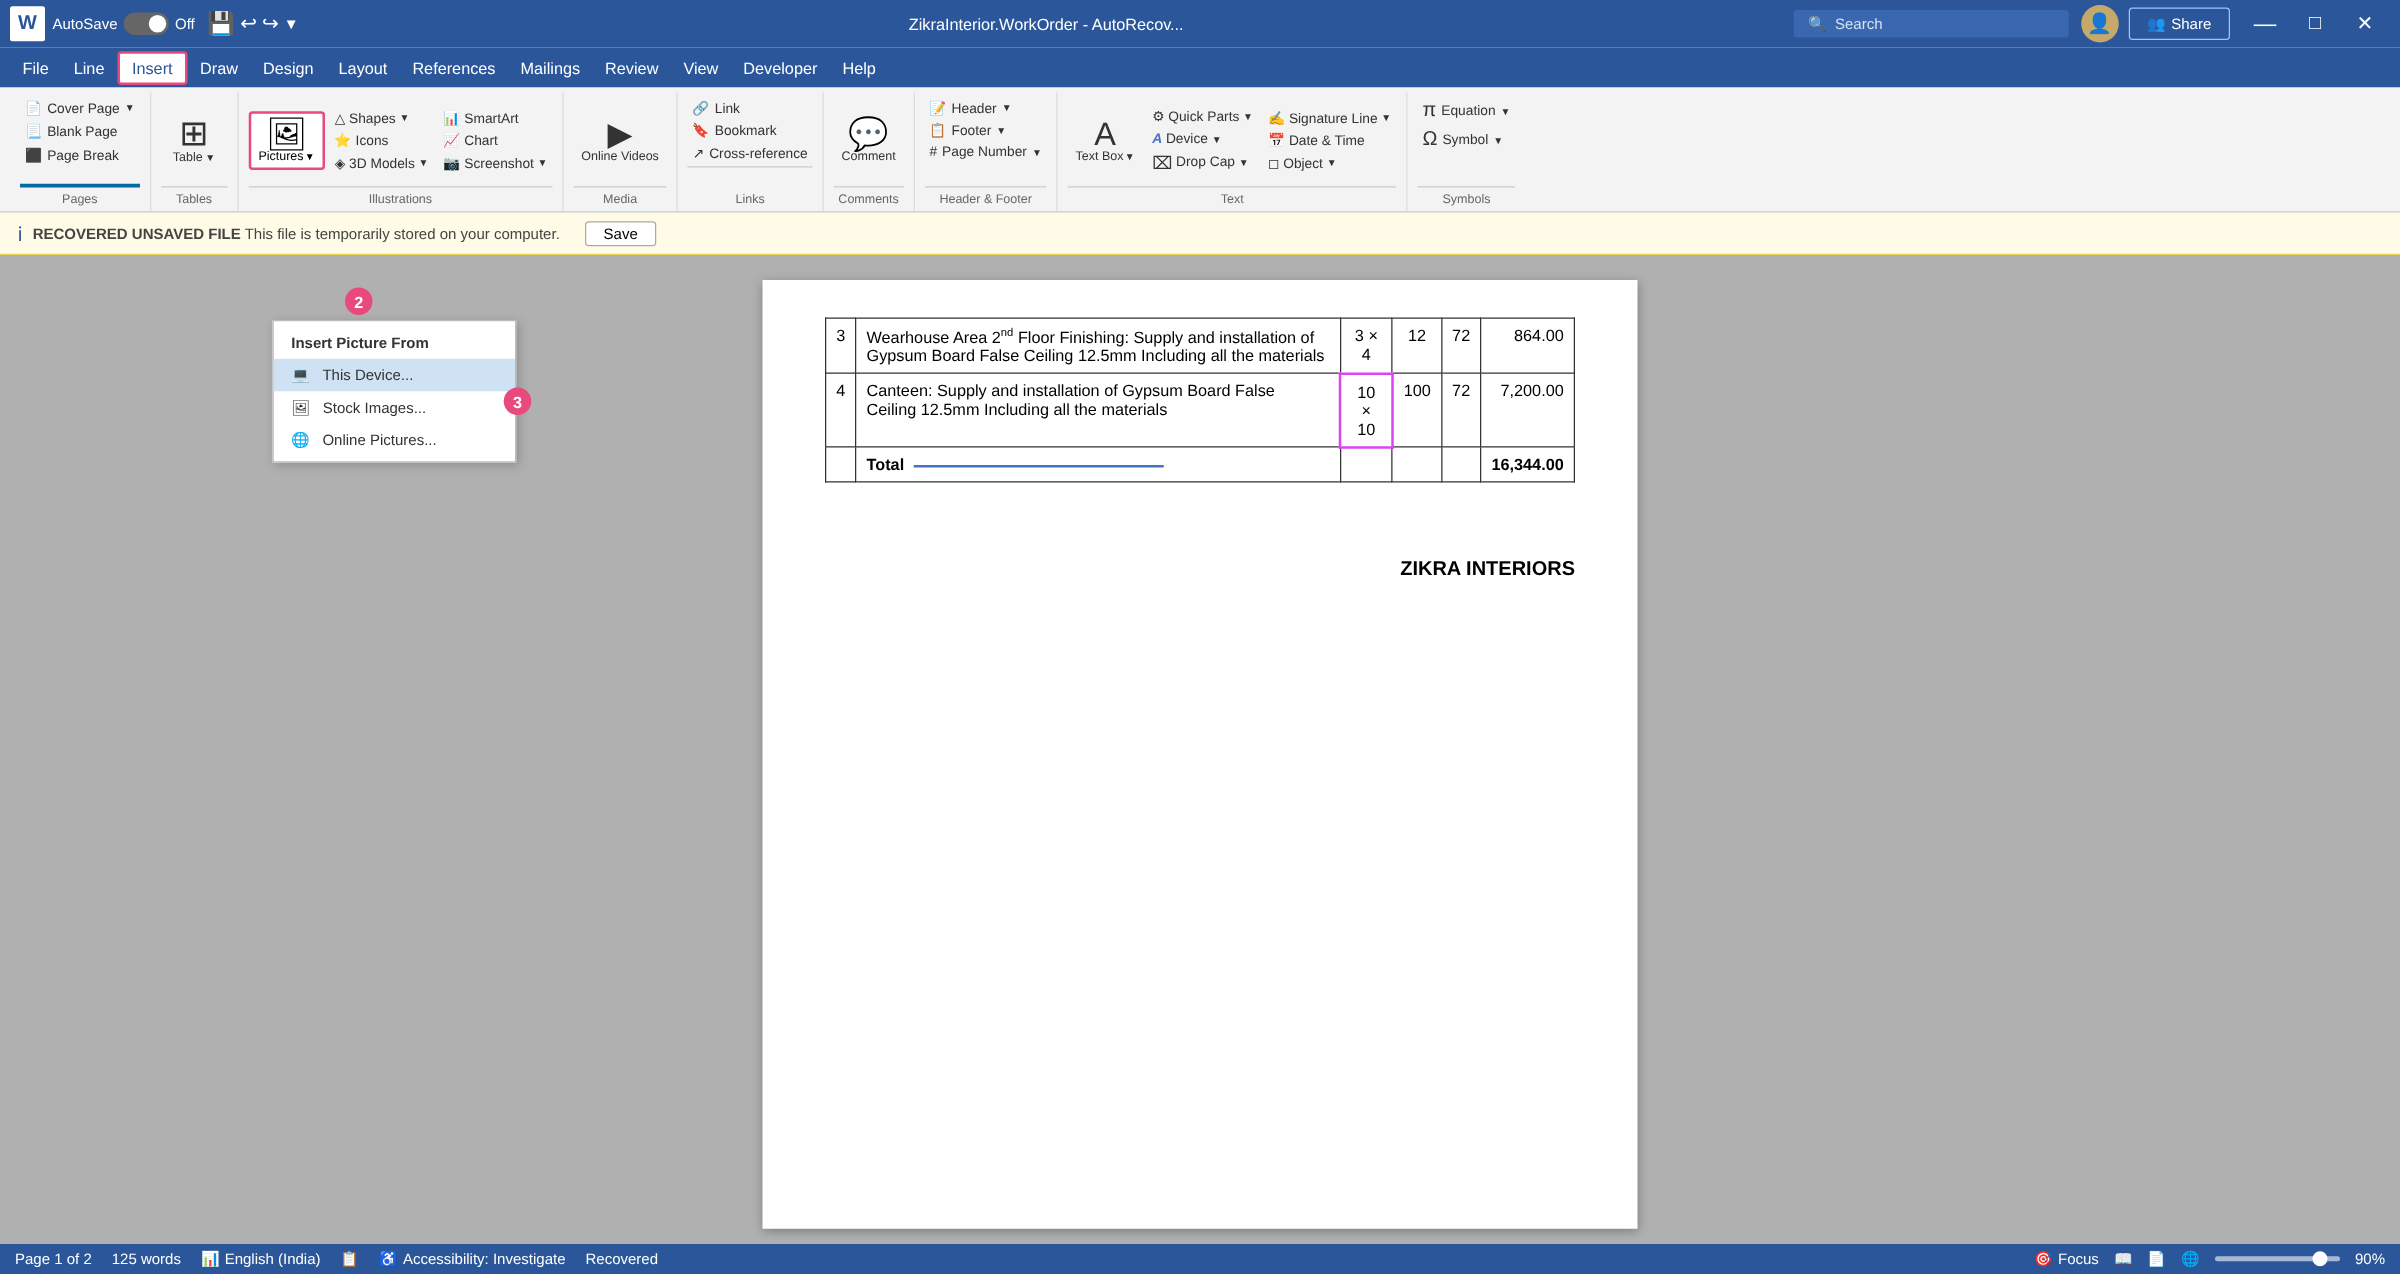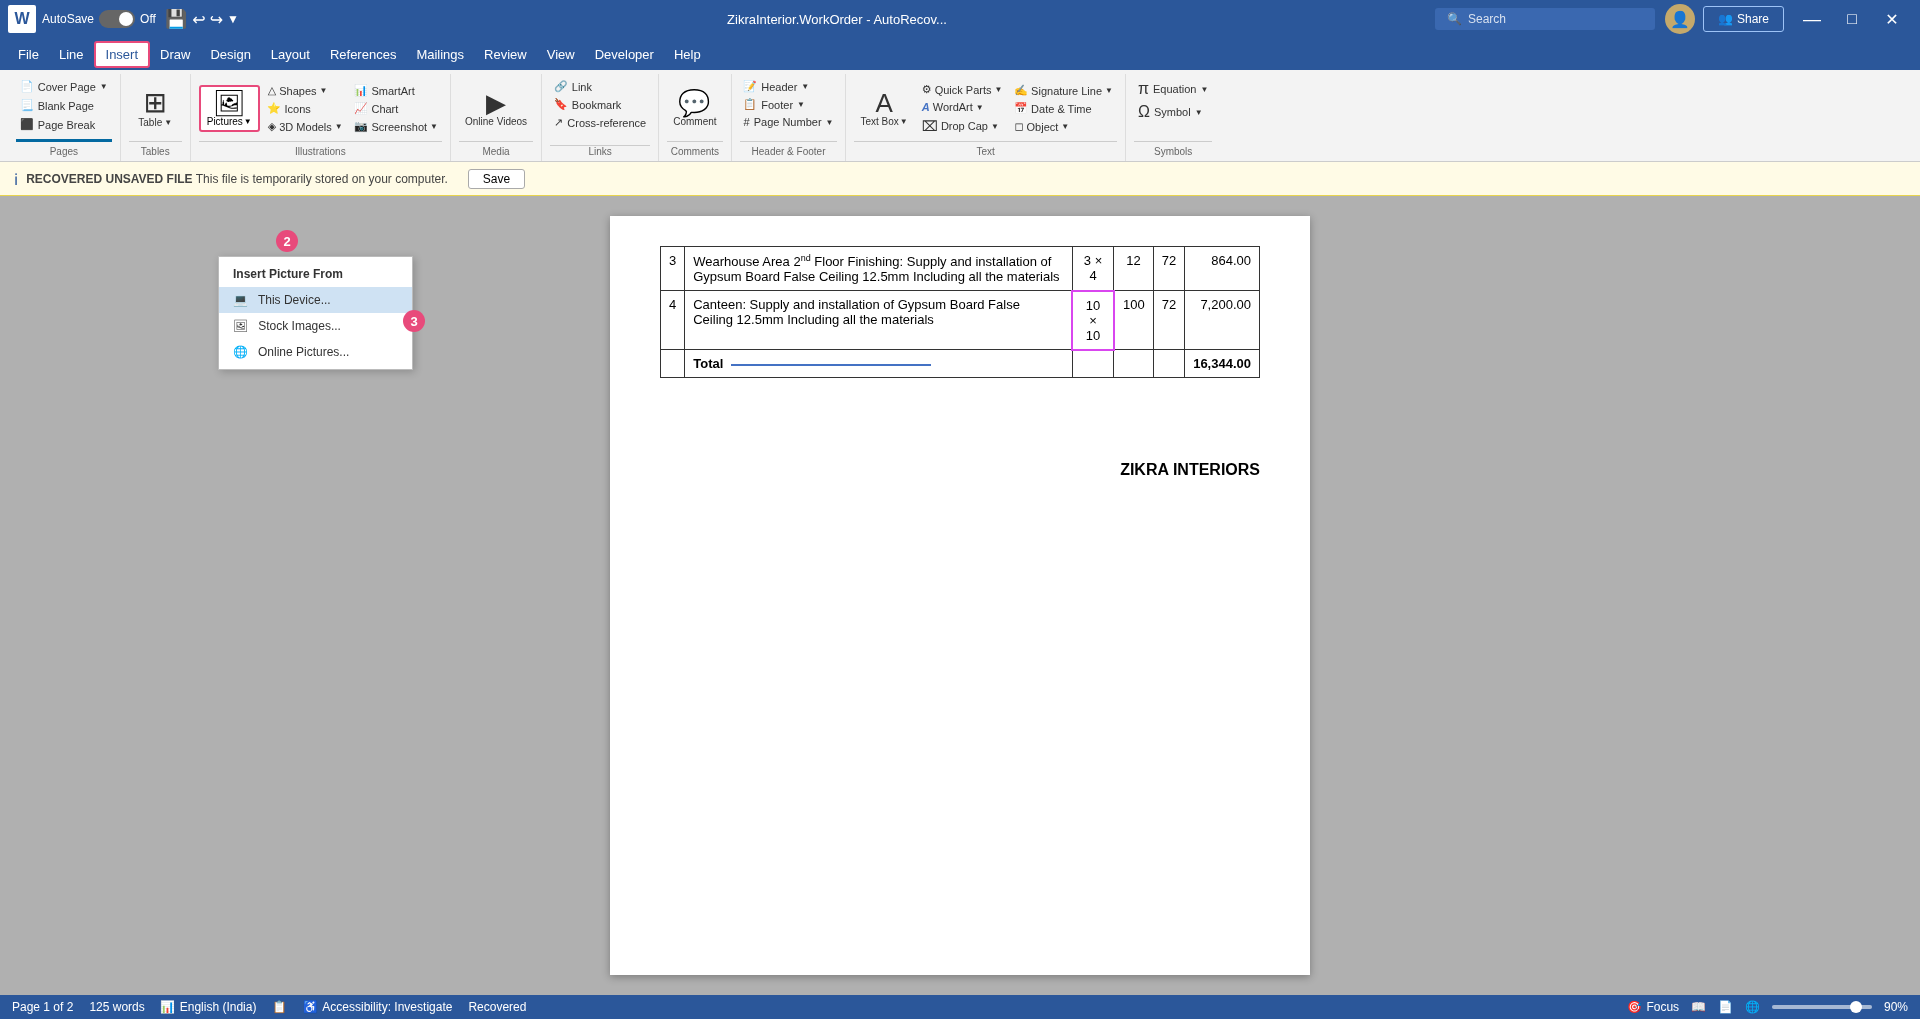"WordArt" span { text: WordArt -> Device }
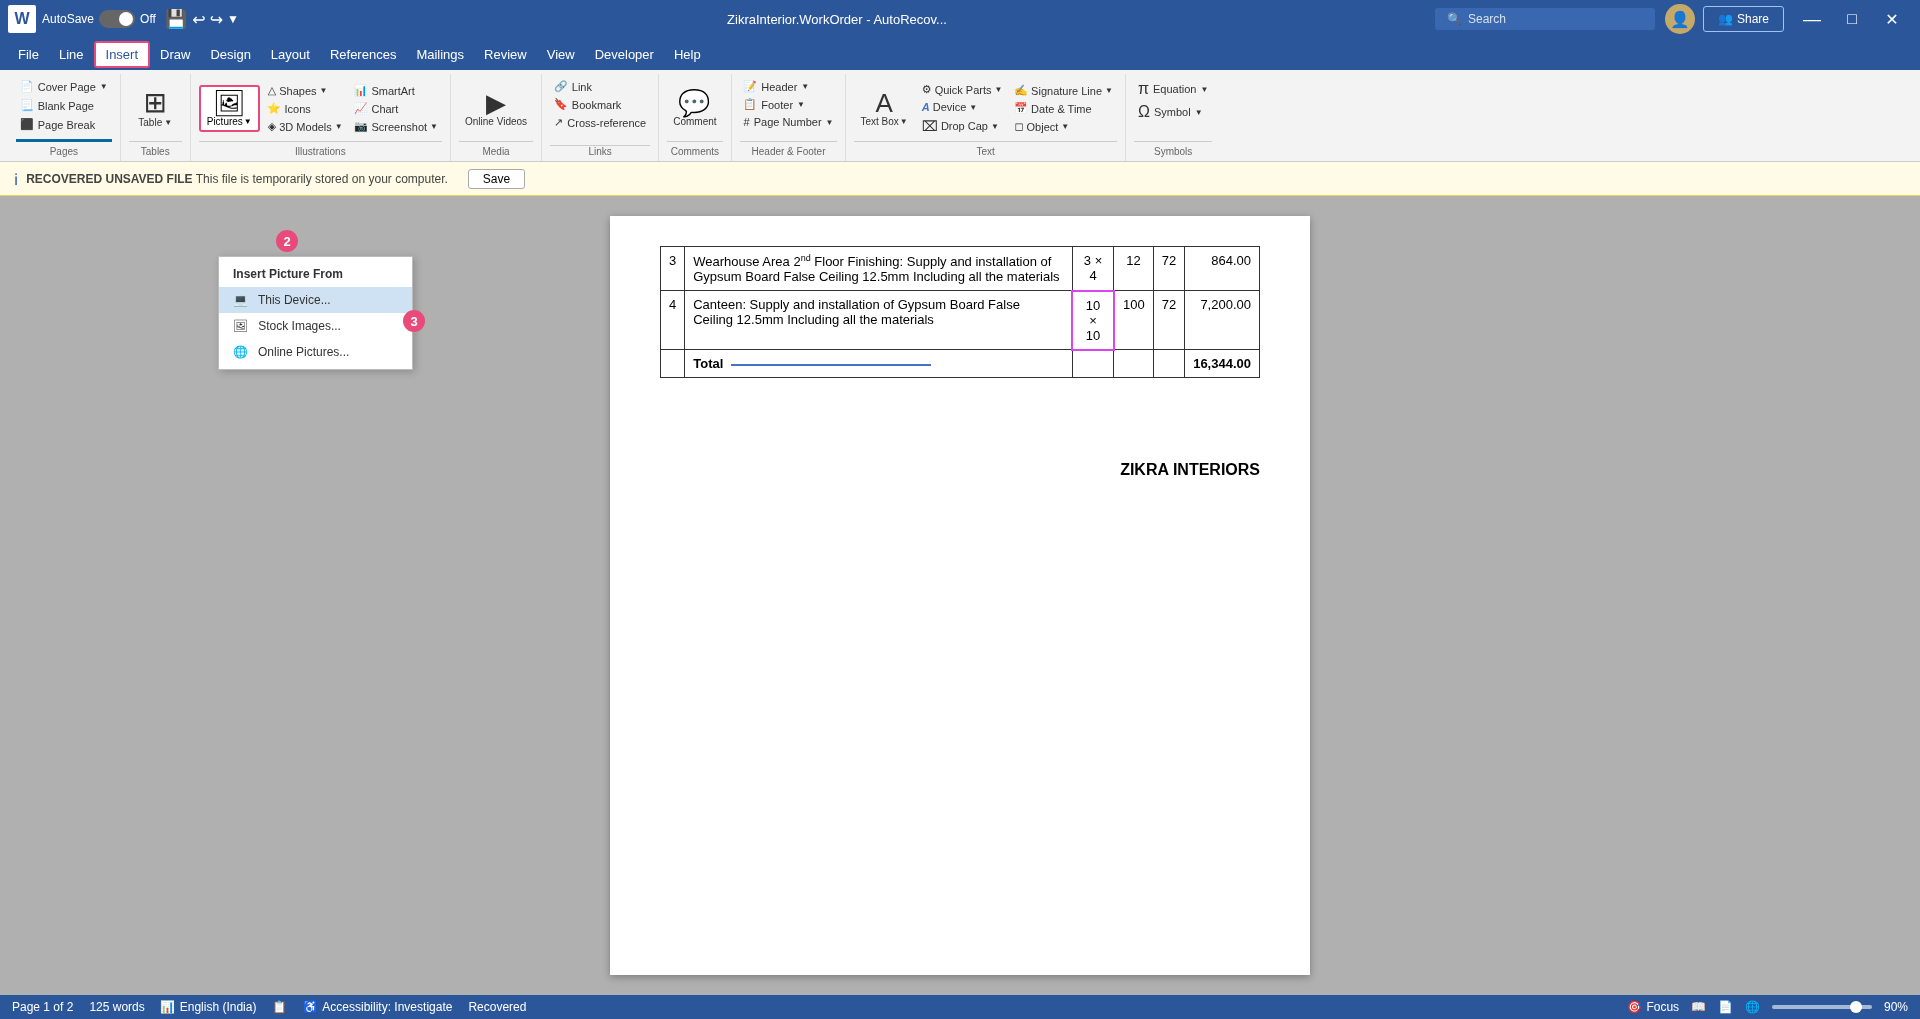"Links" div { padding-top: 0 -> 20px }
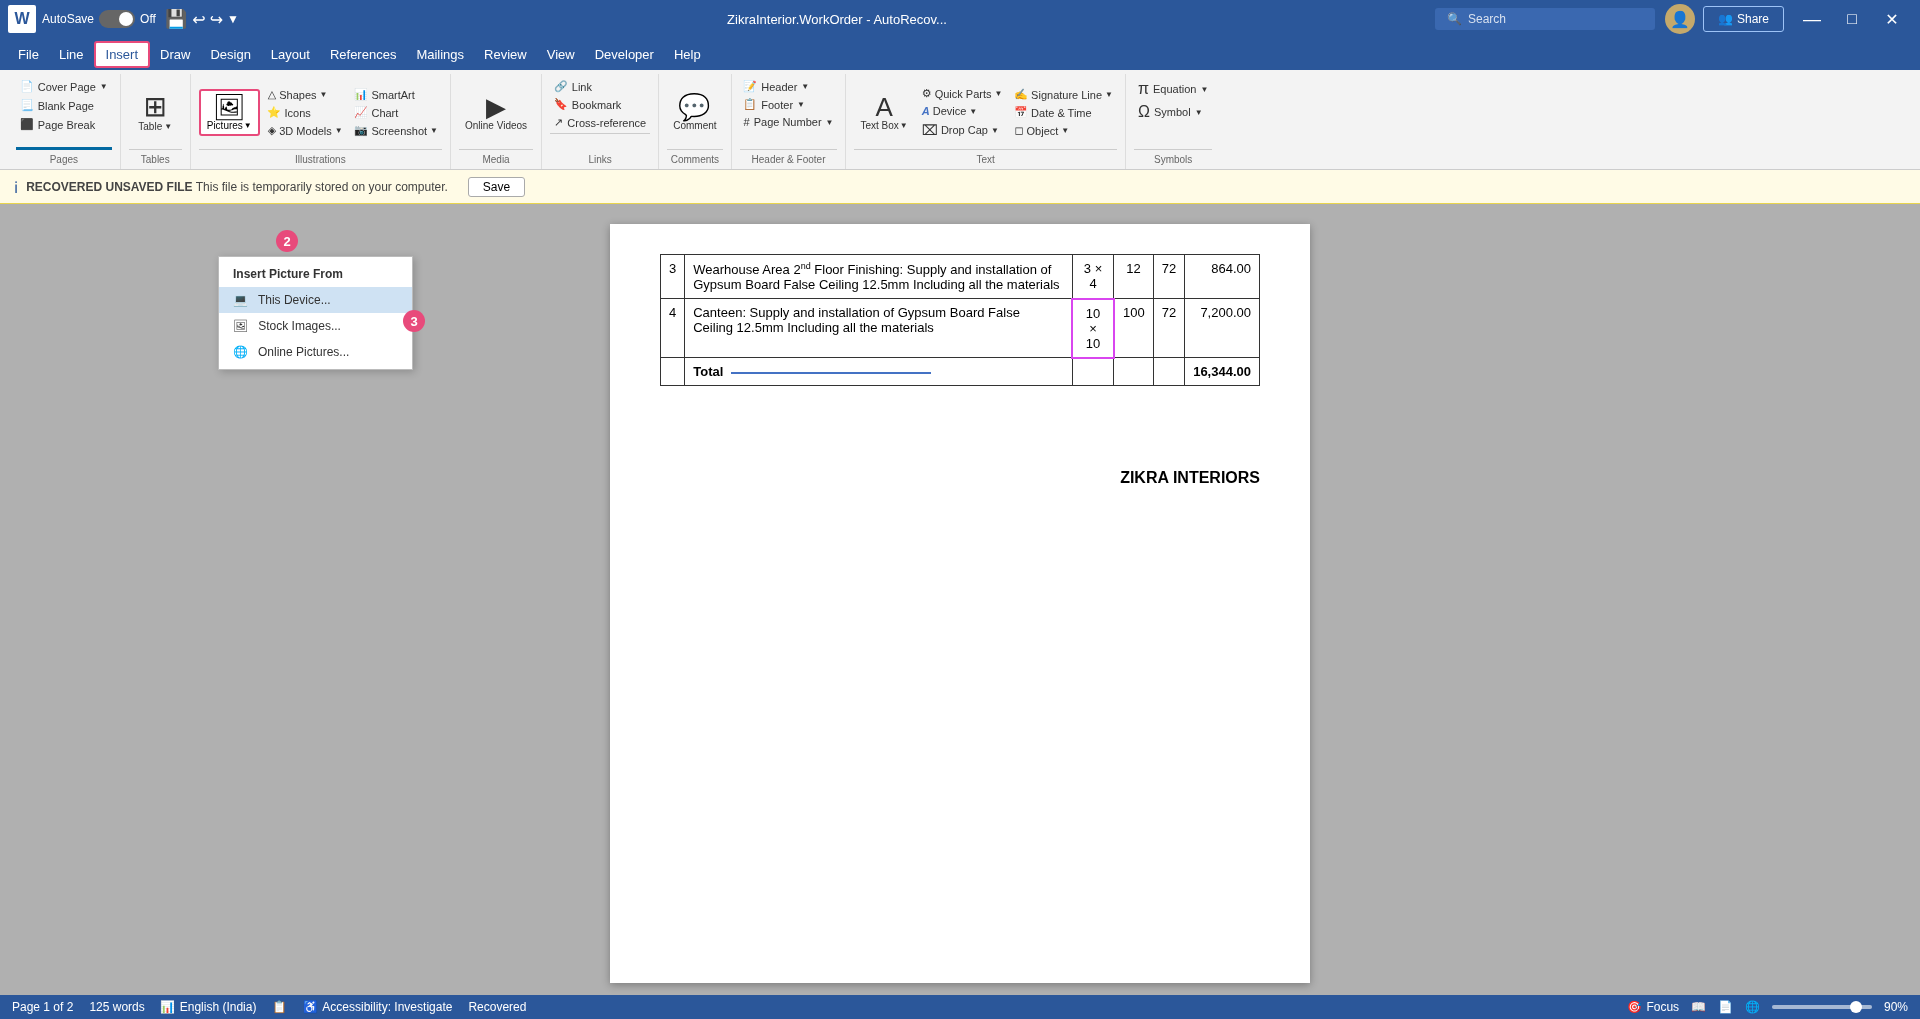"ZIKRA INTERIORS" div { margin-top: 83px -> 61px }
